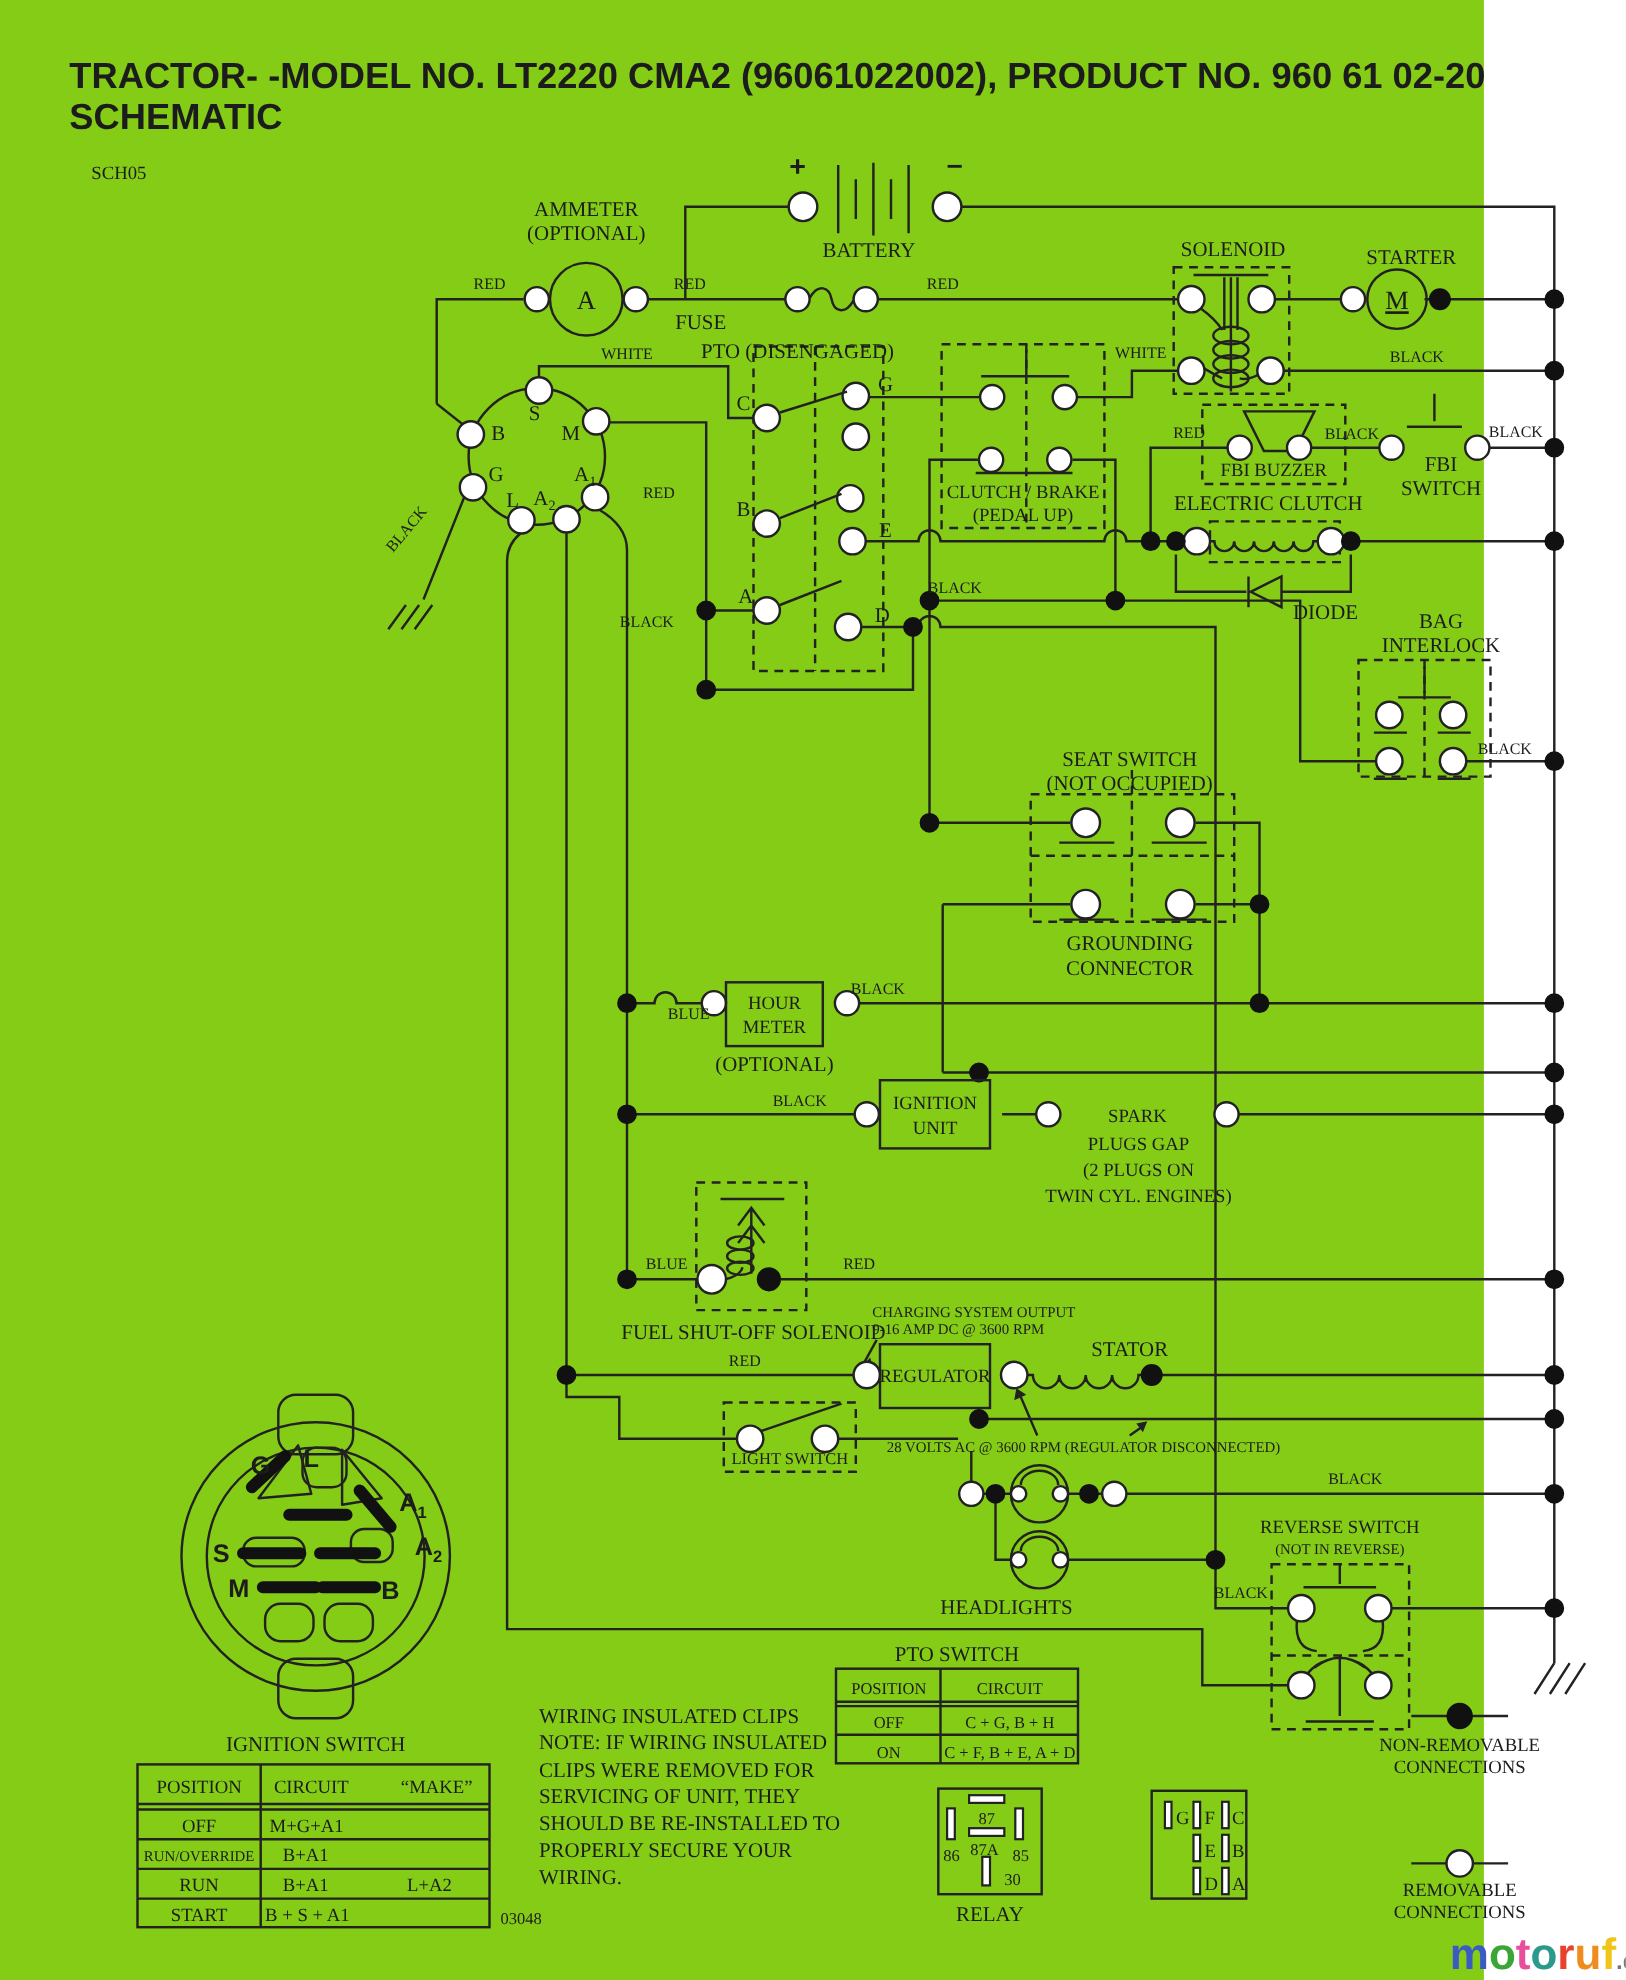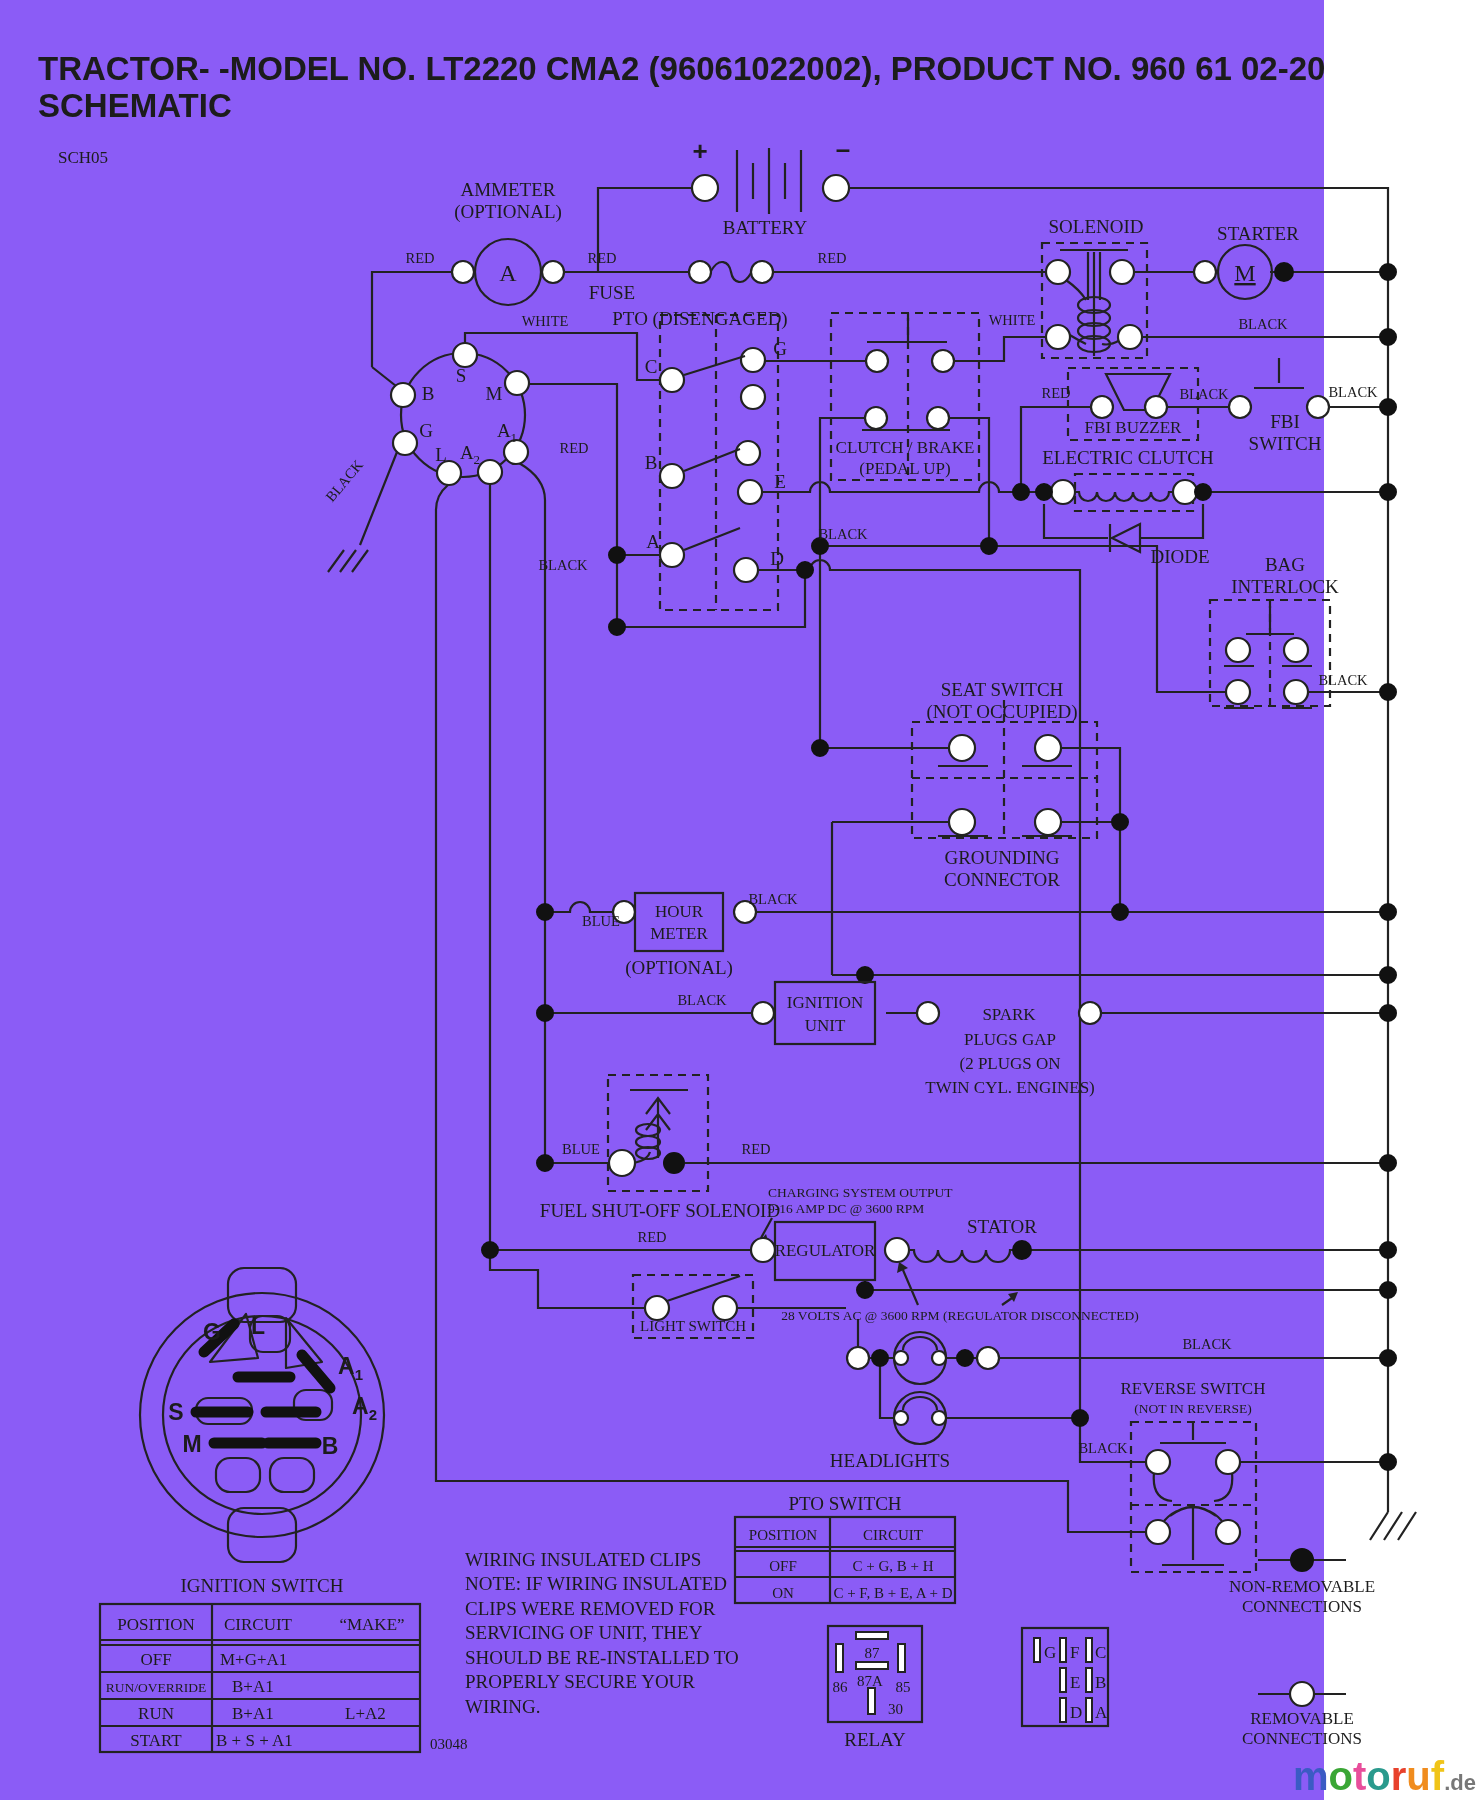"TRACTOR- -MODEL NO. LT2220 CMA2" .page { background: #8b5cf6 -> #84cc16; padding-left: none -> 25px }
